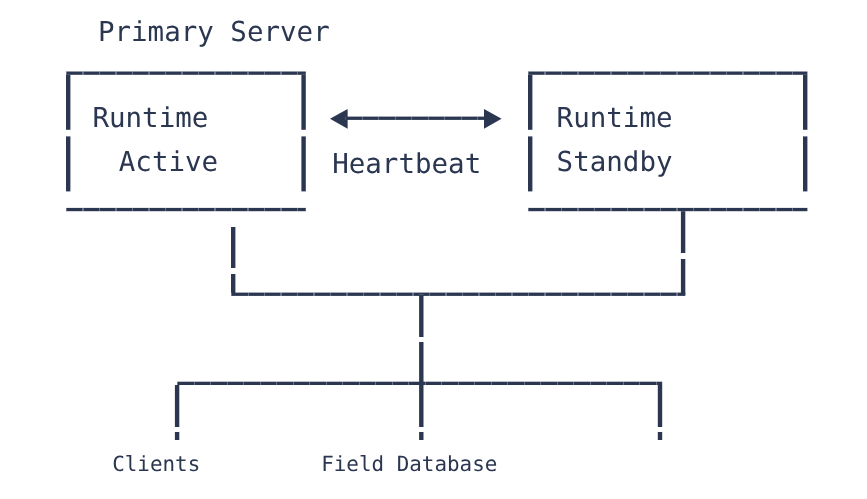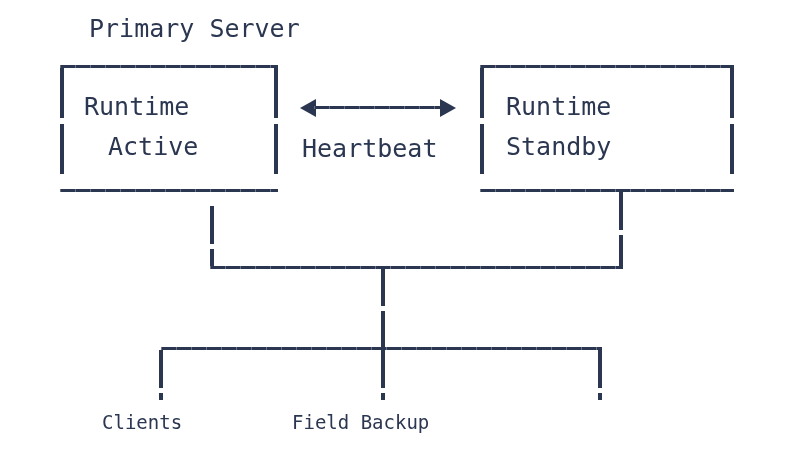"Field Backup" div.label { text: Backup -> Database }
